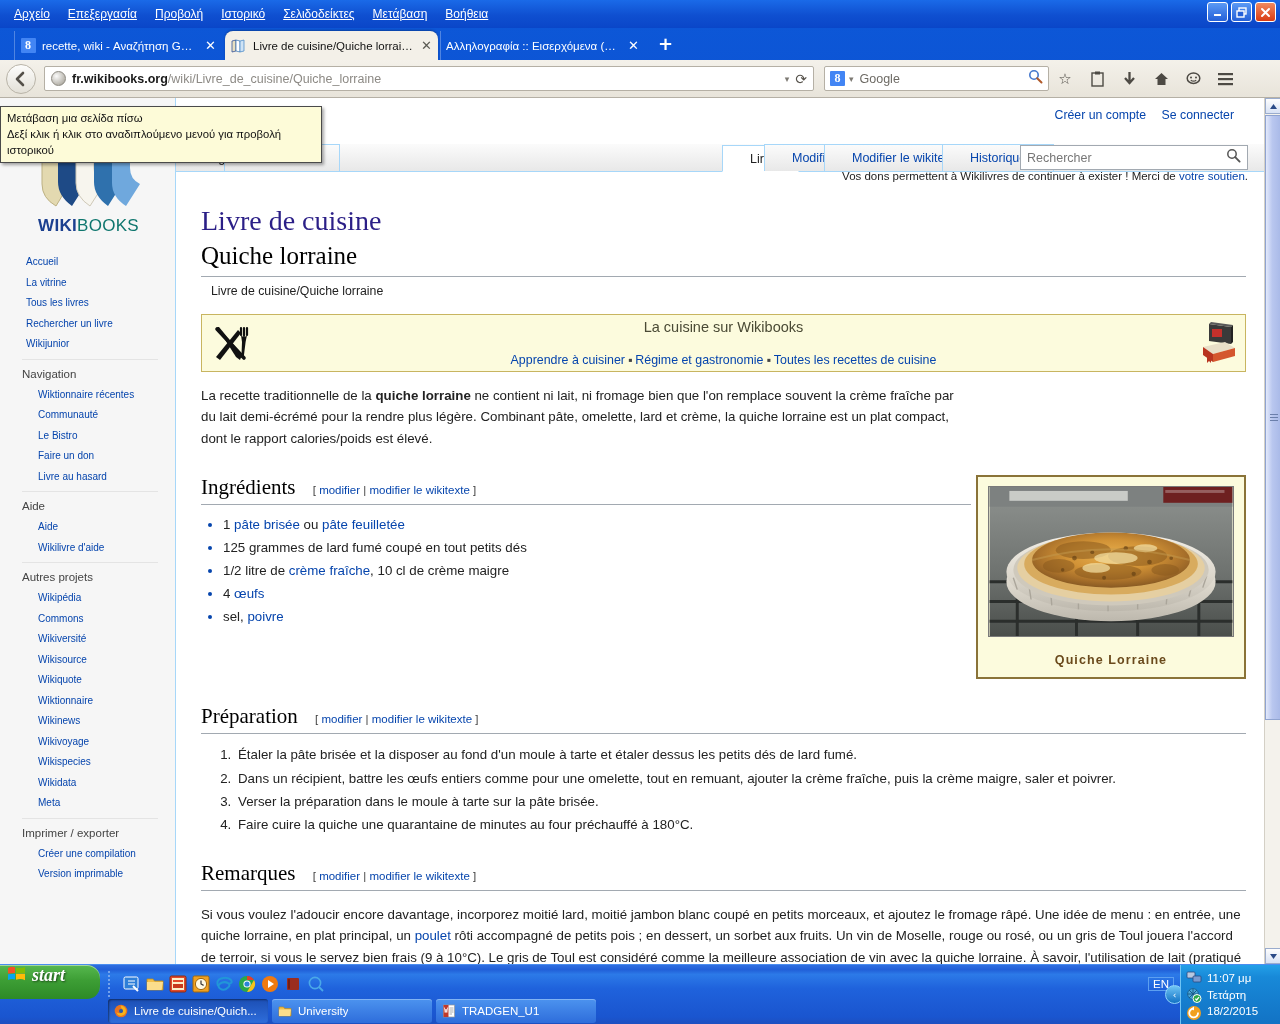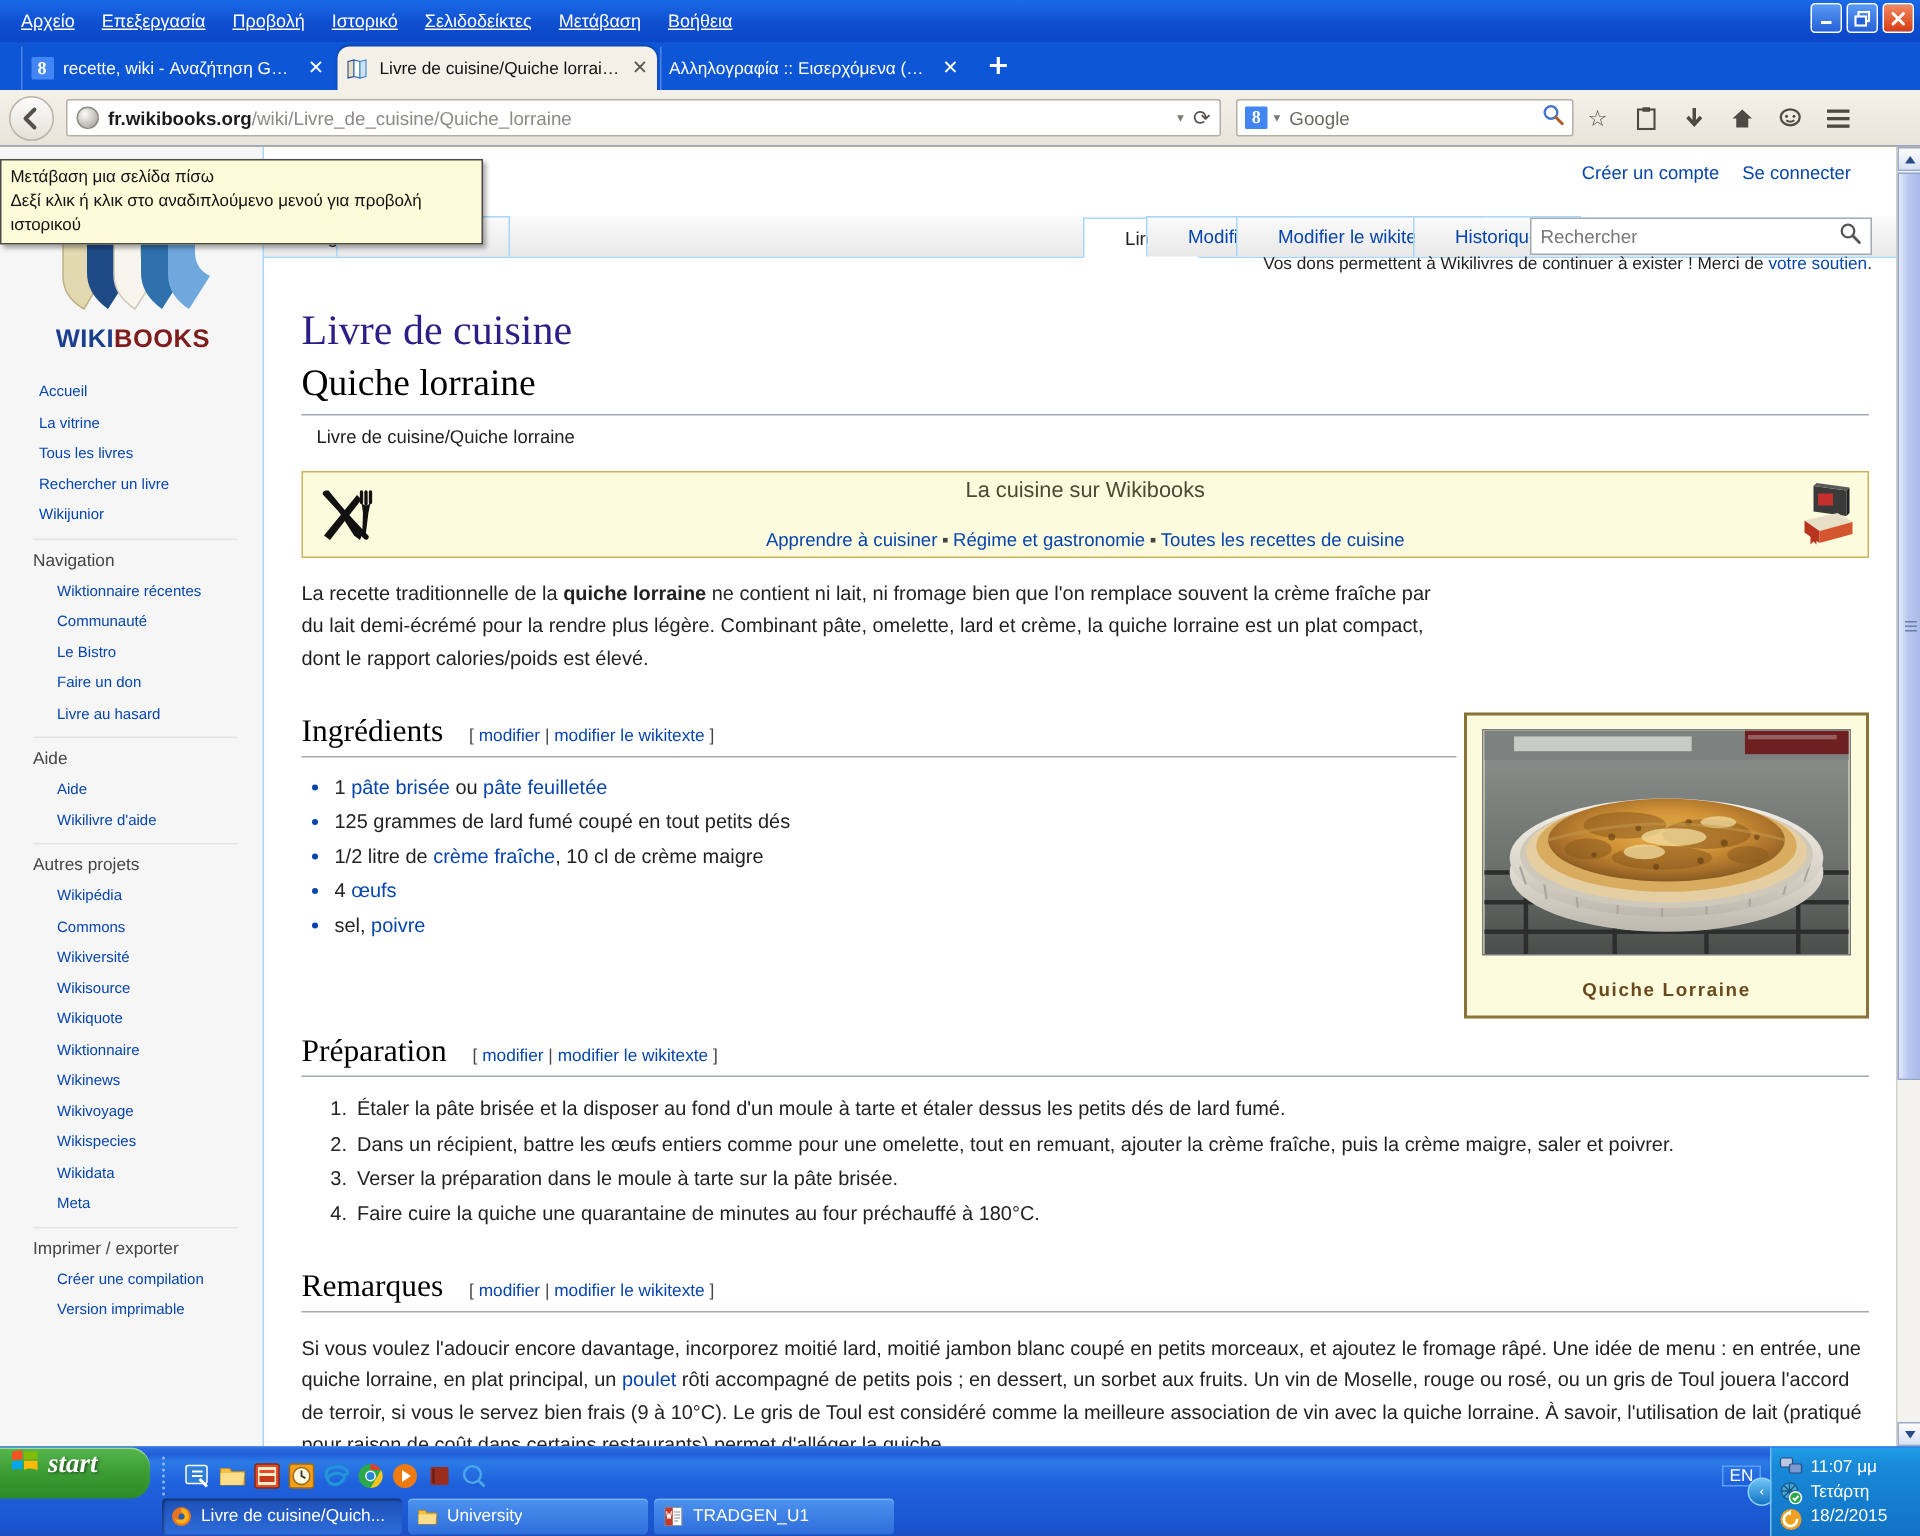"BOOKS" .logo-caption .w2 { color: #7f1d1d -> #0f766e; font-weight: bold -> normal }
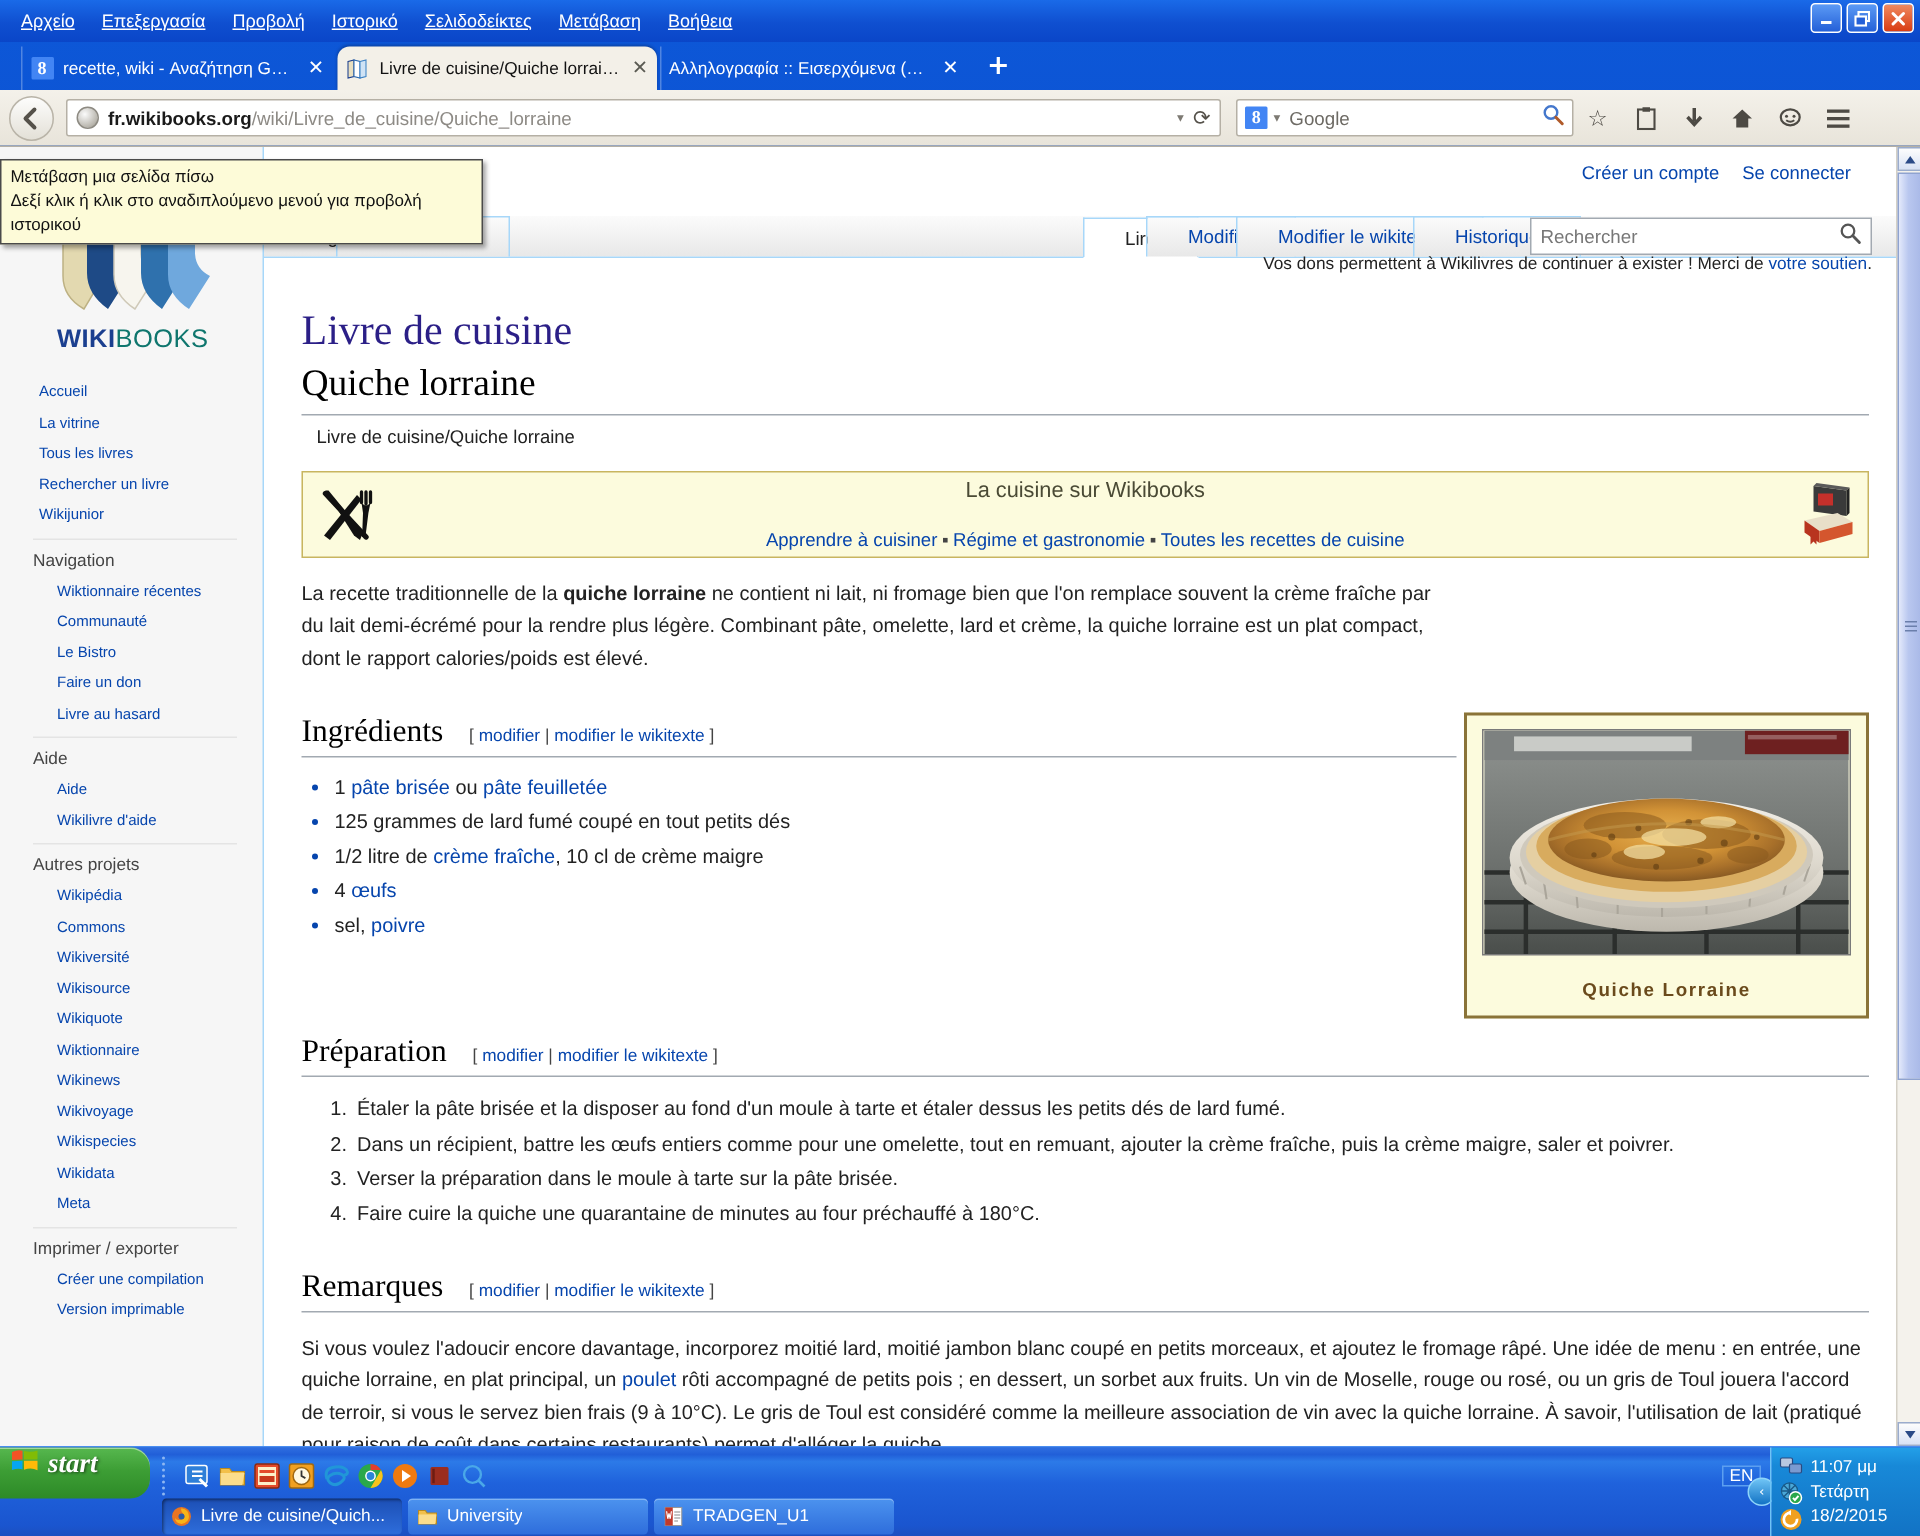"Préparation [ modifier | modifier" h2.sec { margin-top: 60px -> 76px }
